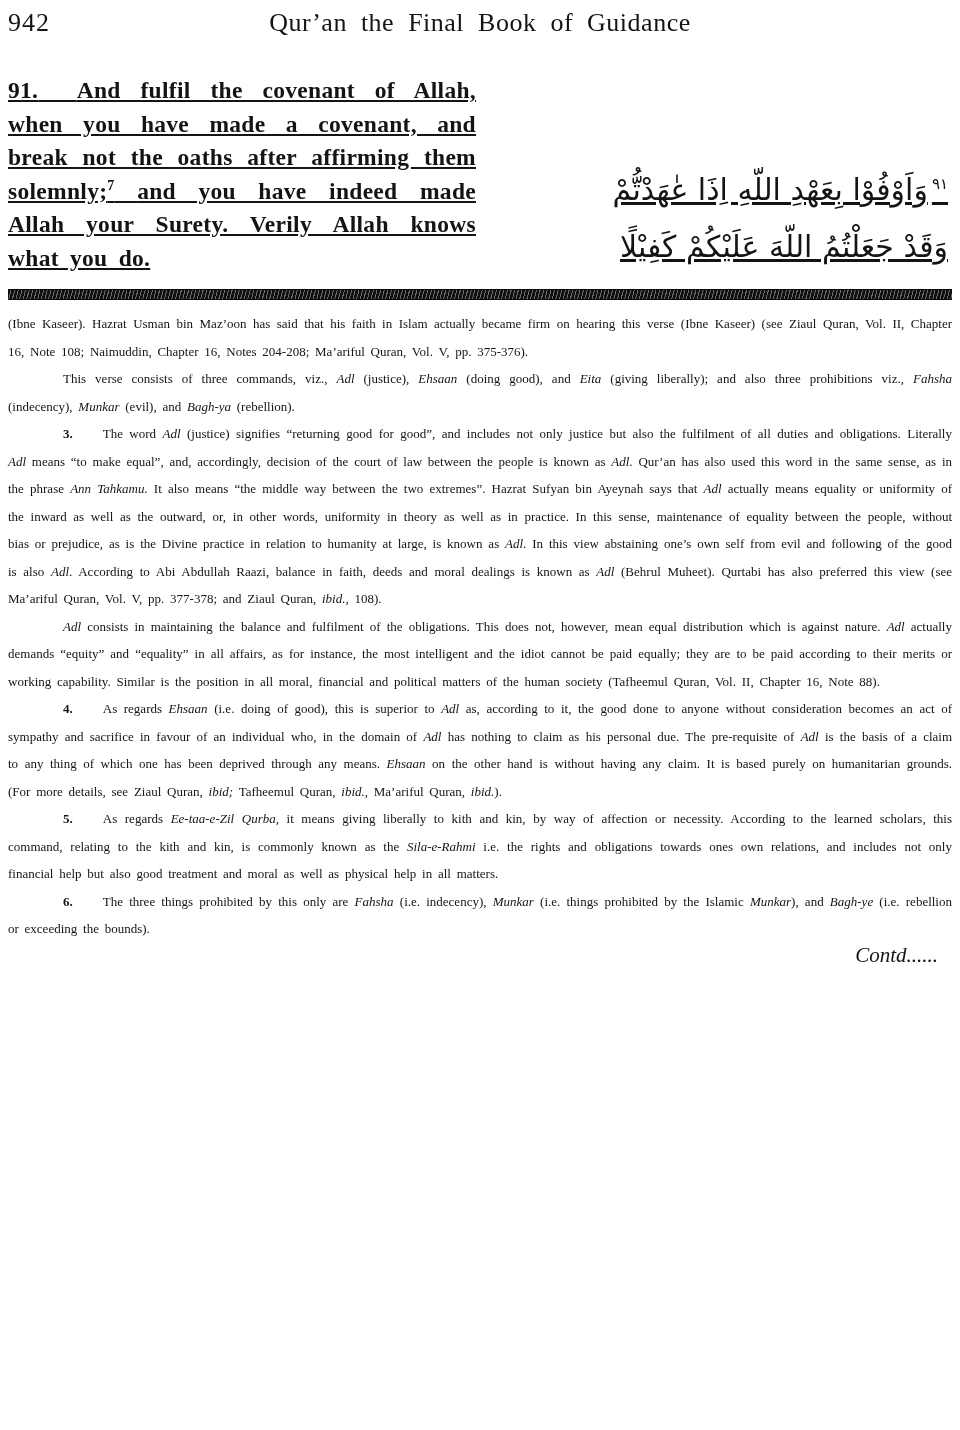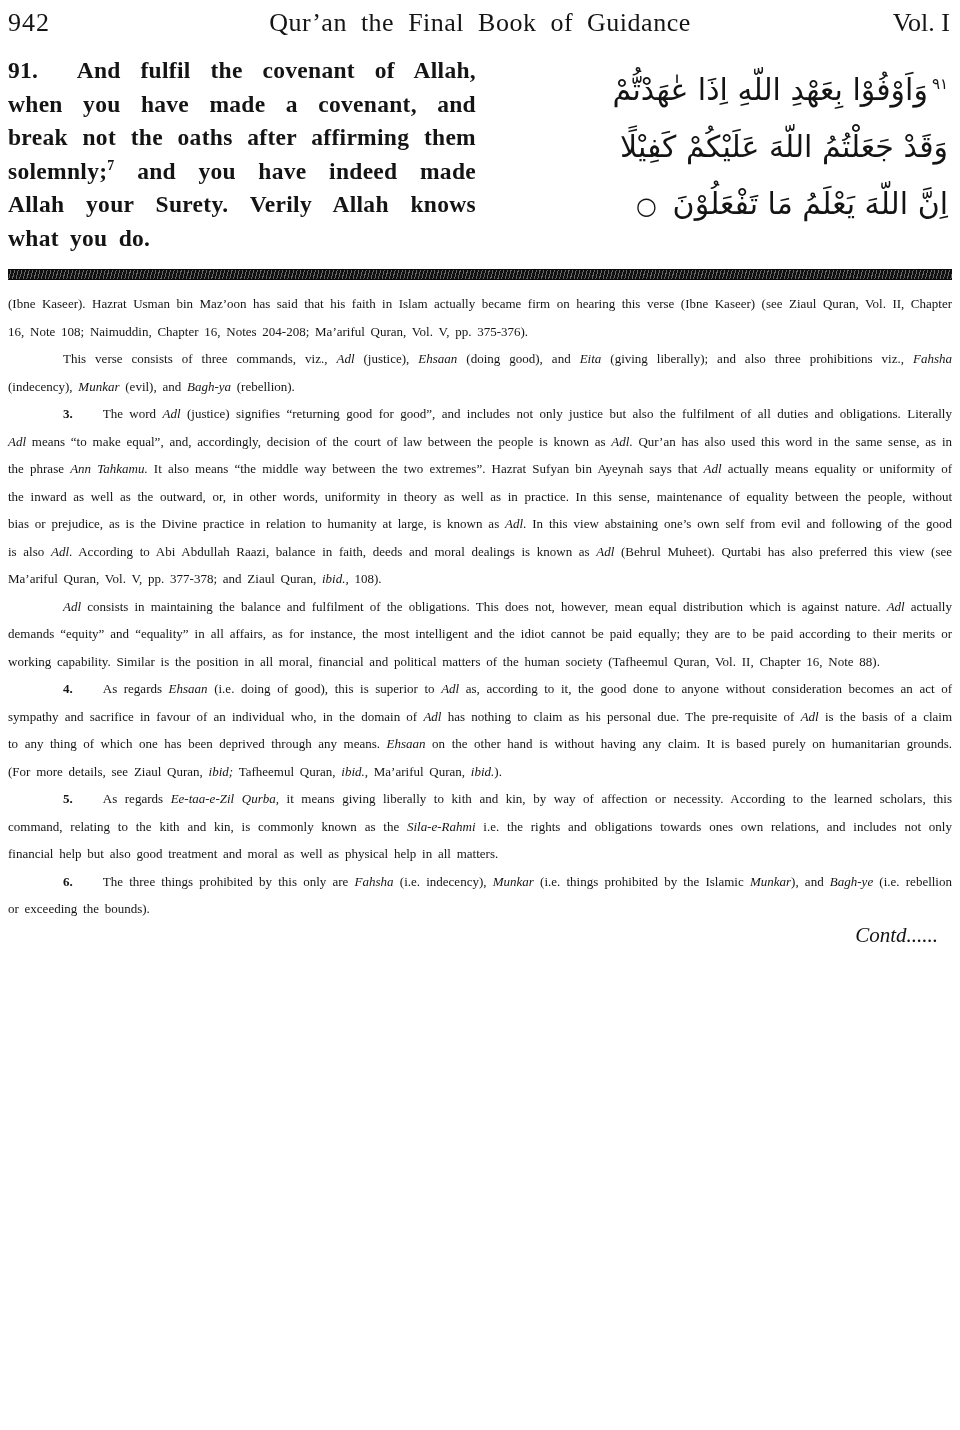"Vol. I" span.vol { html: <span>Vol. I</span> -> none }
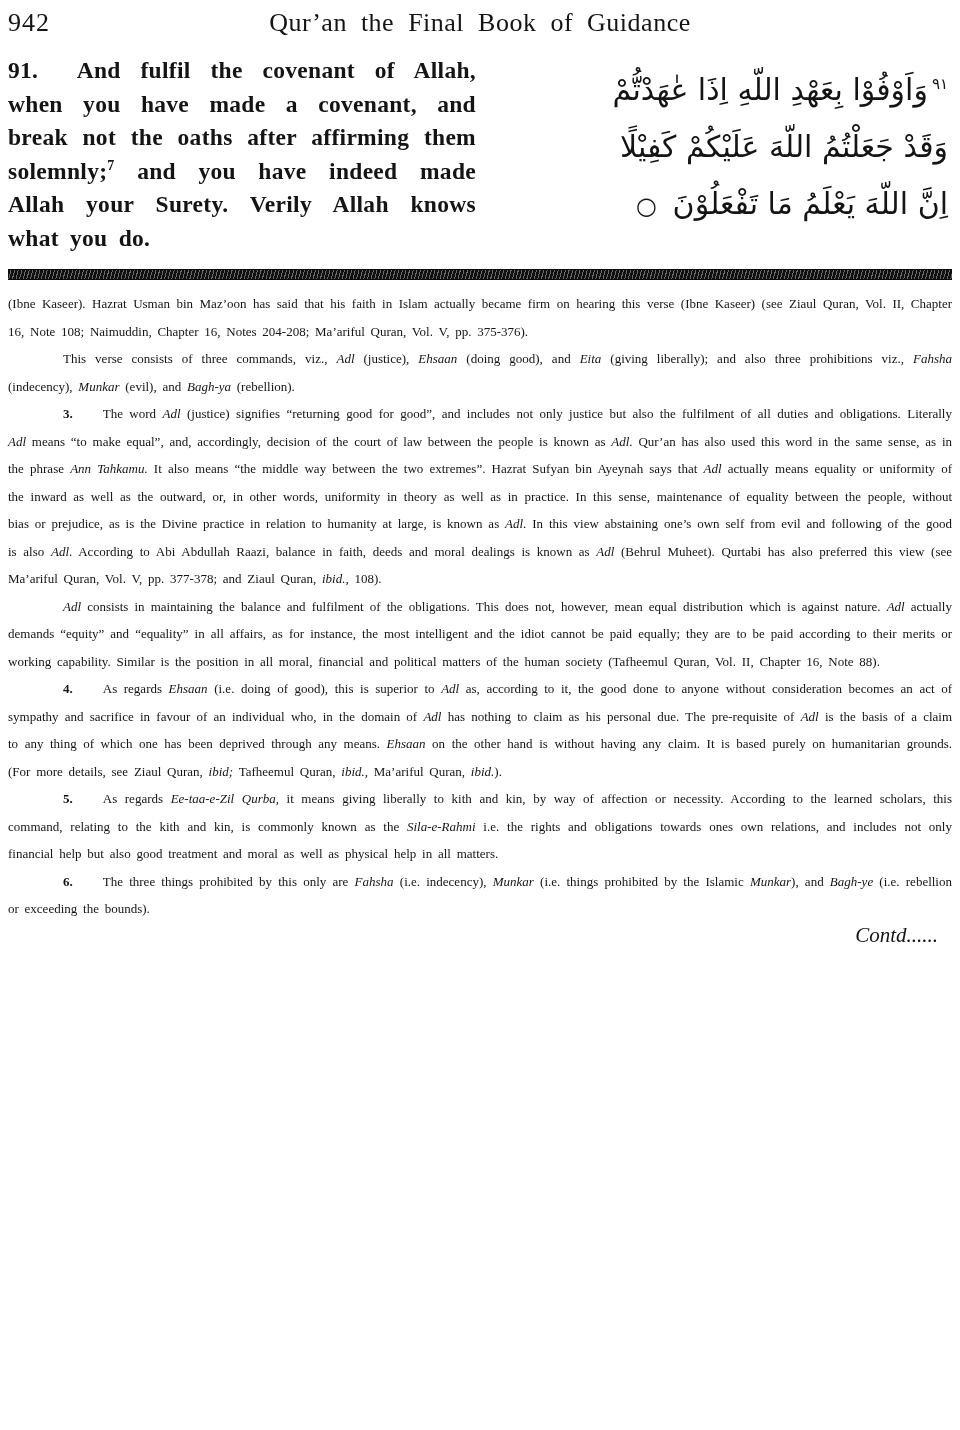"91. And fulfil the covenant" .verse-section { align-items: flex-start -> flex-end; margin-top: 16px -> 36px; text-decoration: none -> underline }
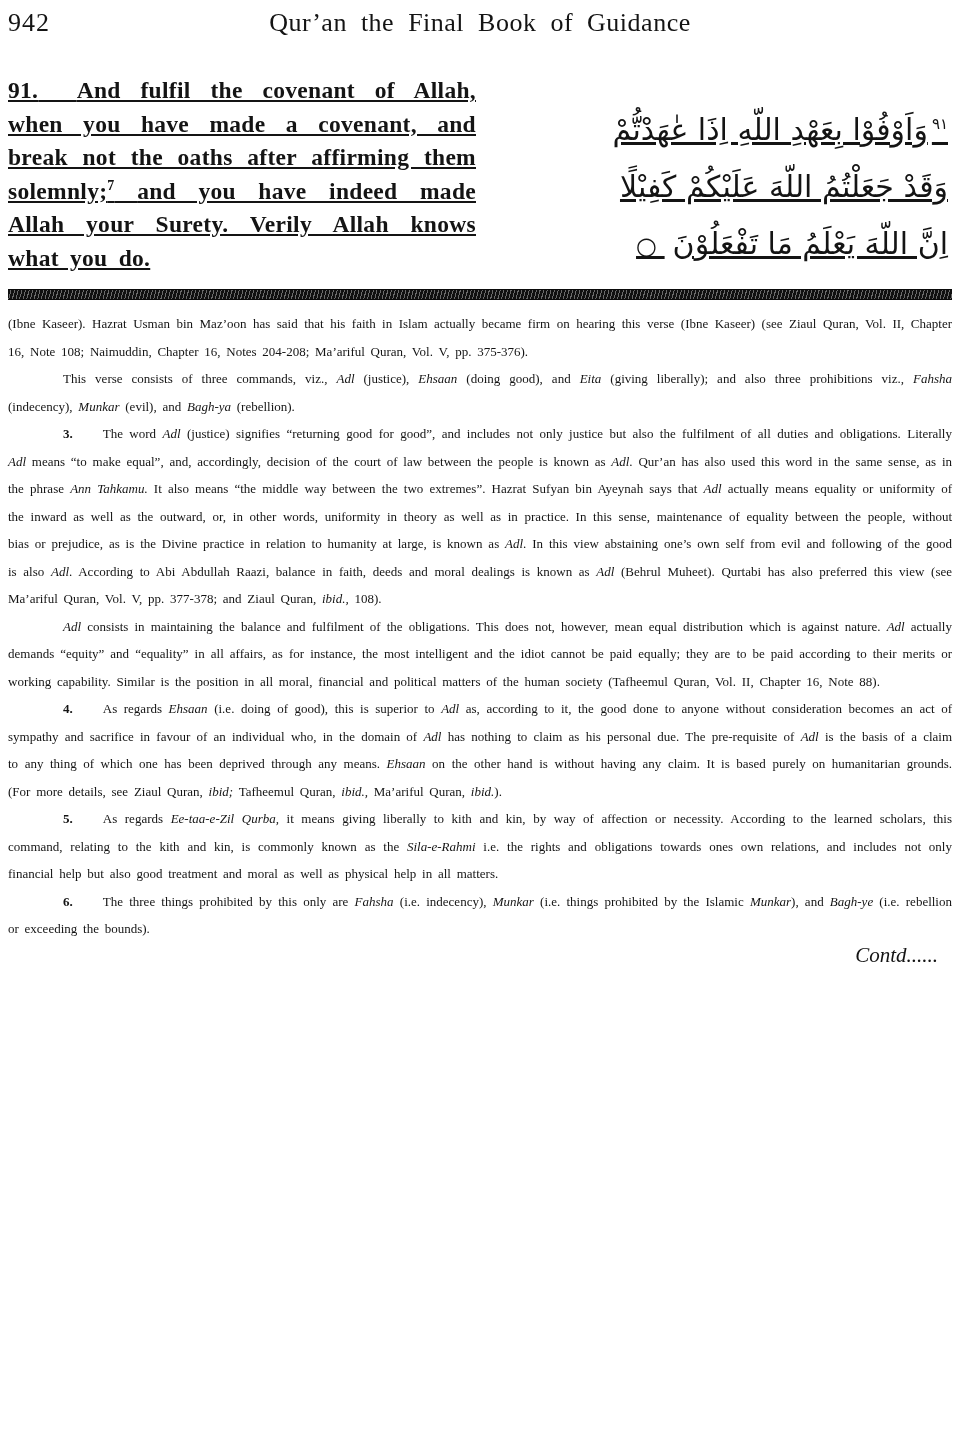"اِنَّ اللّهَ يَعْلَمُ مَا تَفْعَلُوْنَ" div.aline { html: <div>اِنَّ اللّهَ يَعْلَمُ مَا تَفْعَلُوْنَ<span> ○</span></div> -> none }
